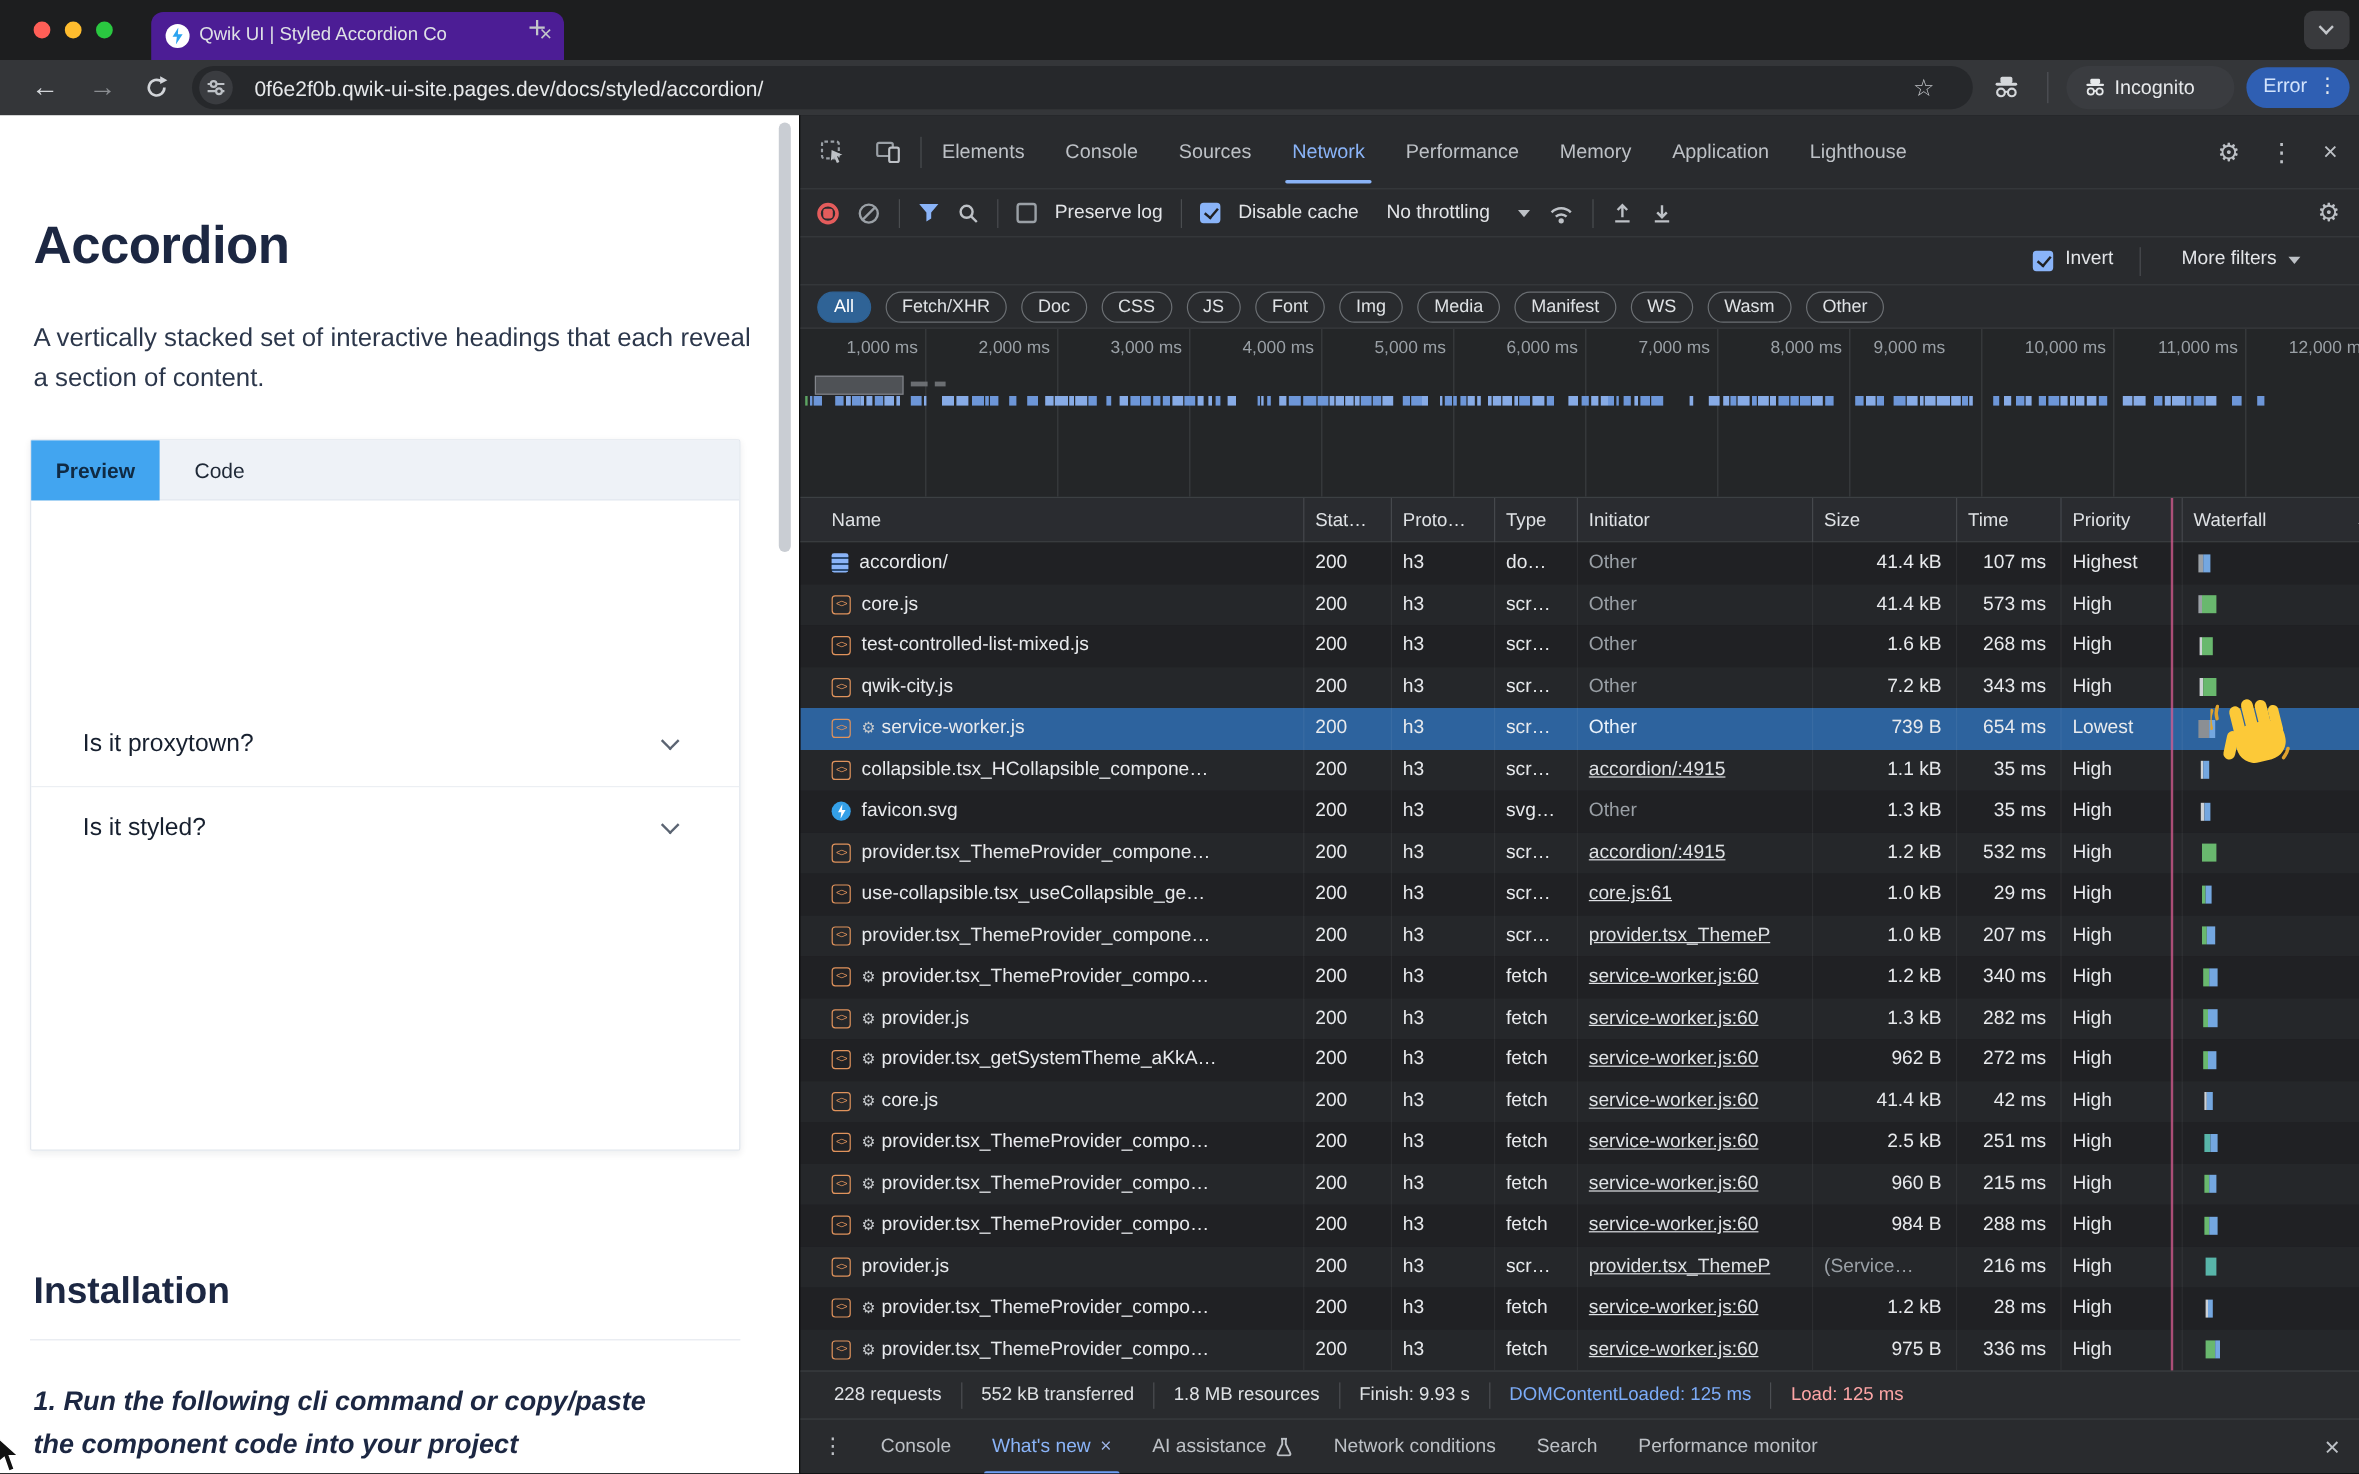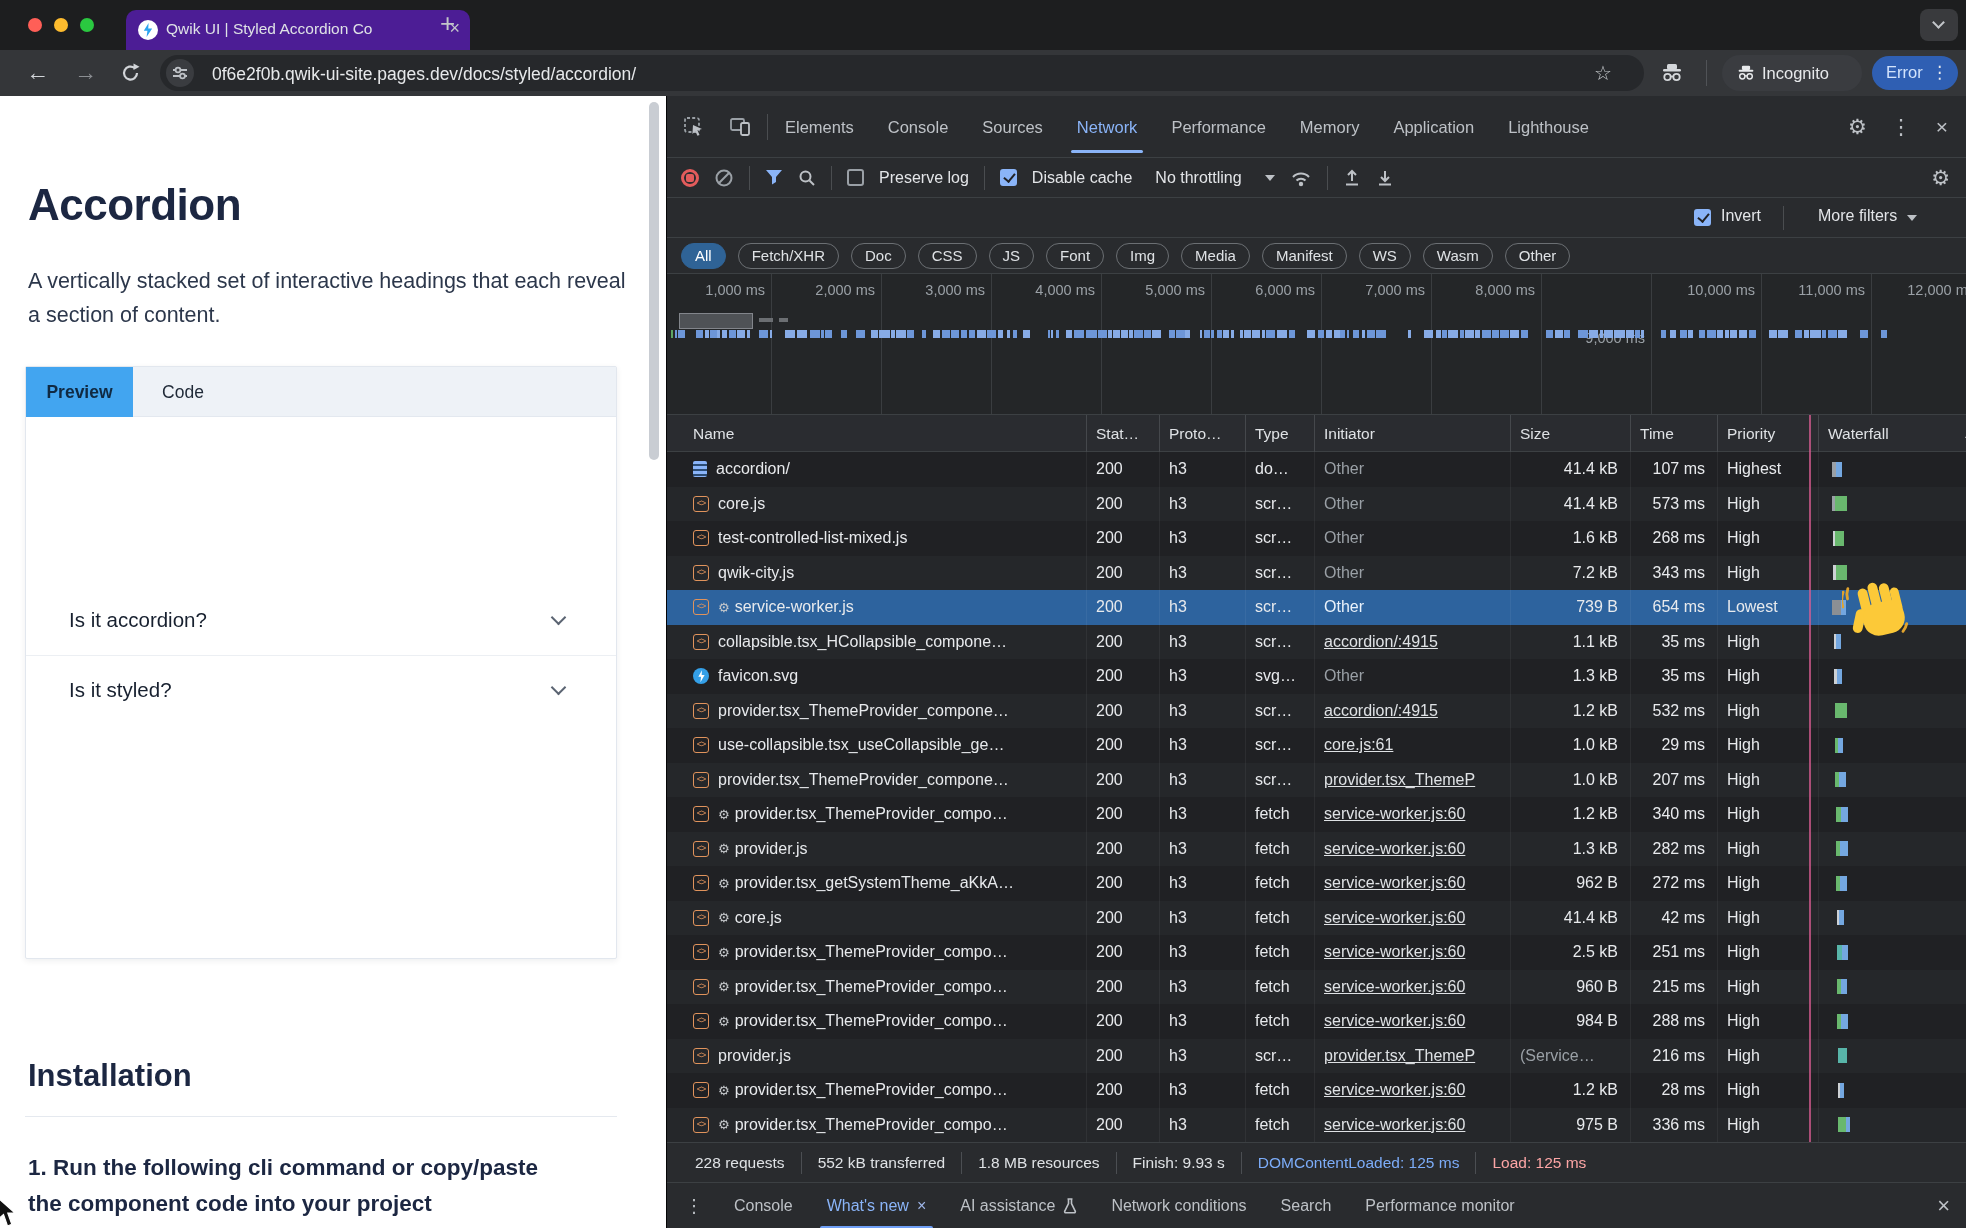"9,000 ms" div.tick { left: 878px -> 854px; margin-top: 48px -> none }
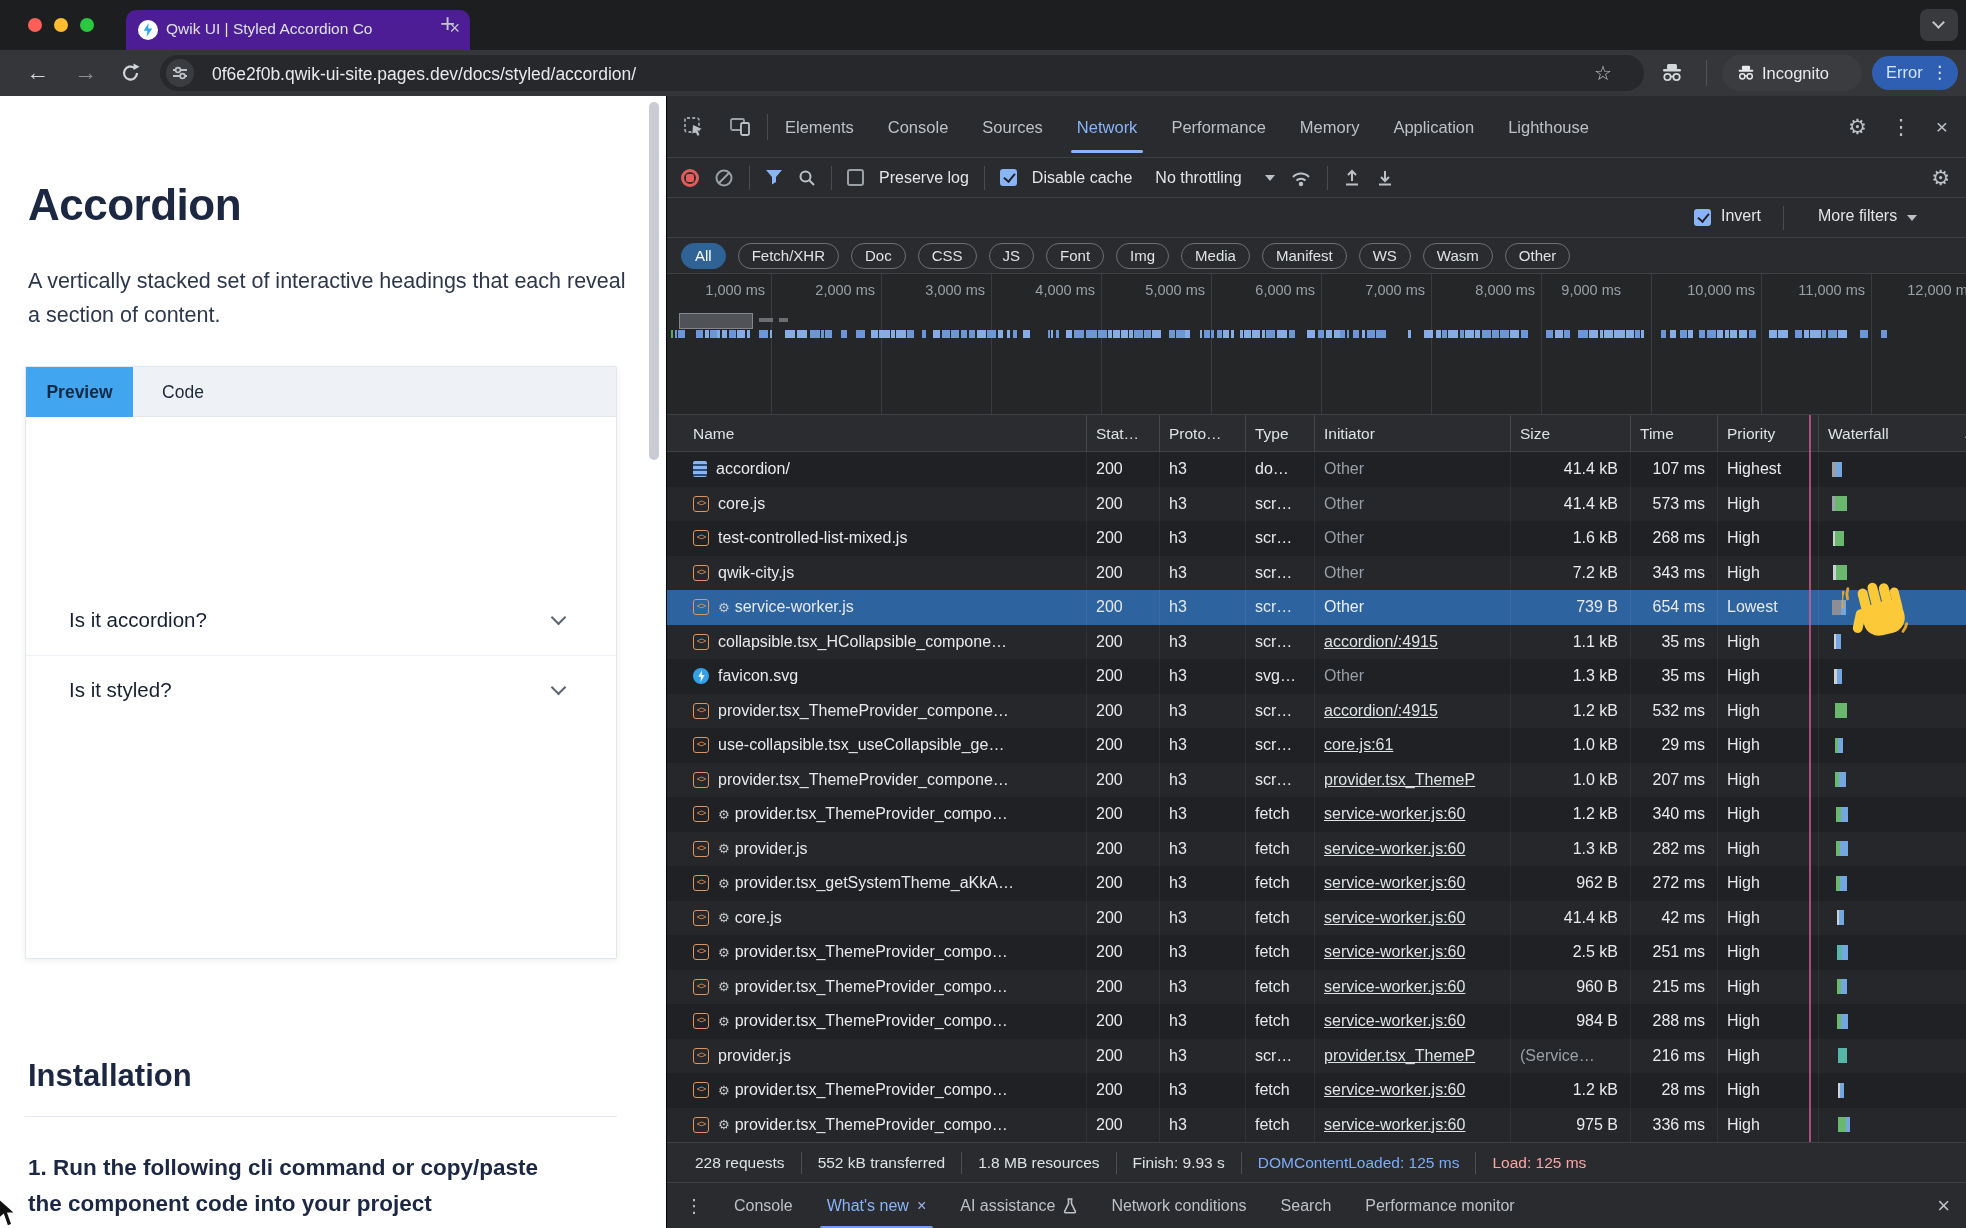"Is it accordion?" div.q { text: accordion -> proxytown }
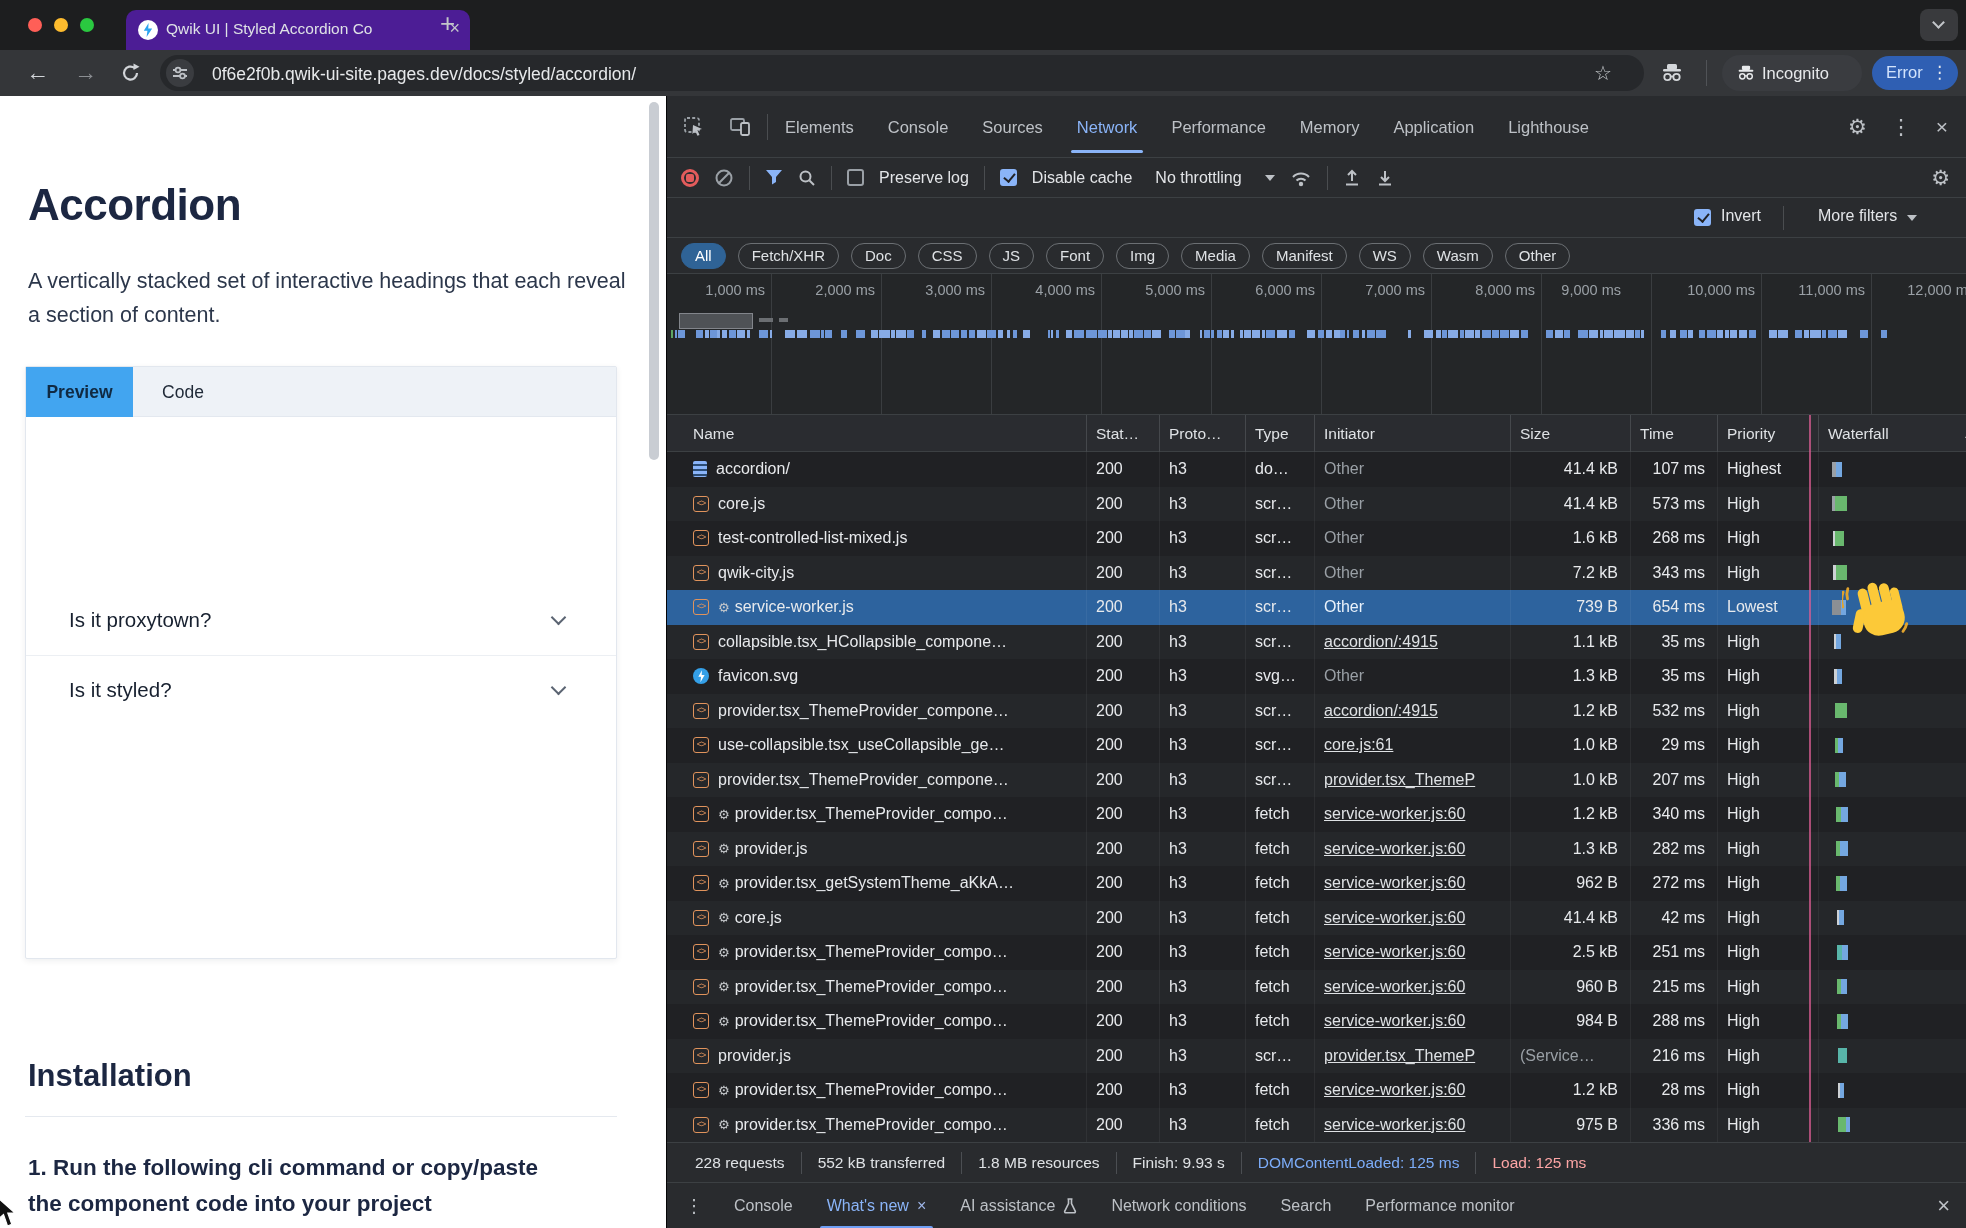"1. Run the following cli" .pg-step { font-style: none -> italic }
